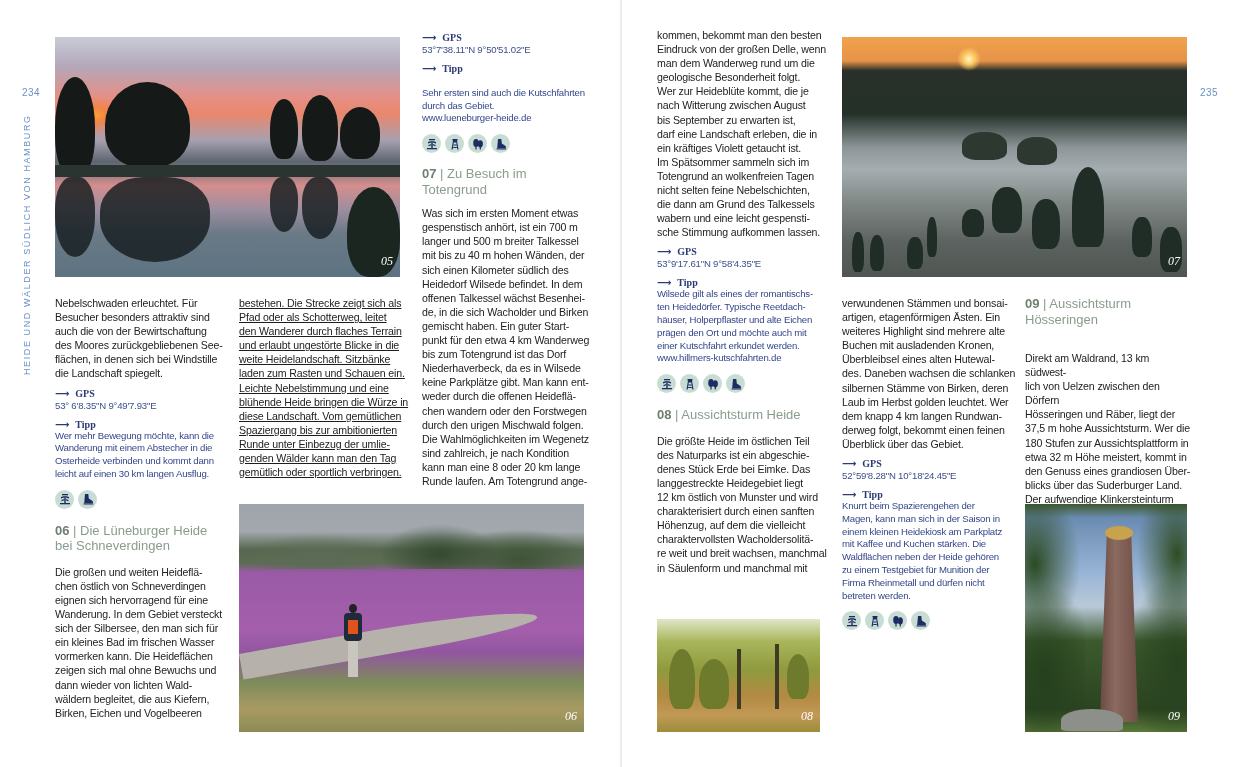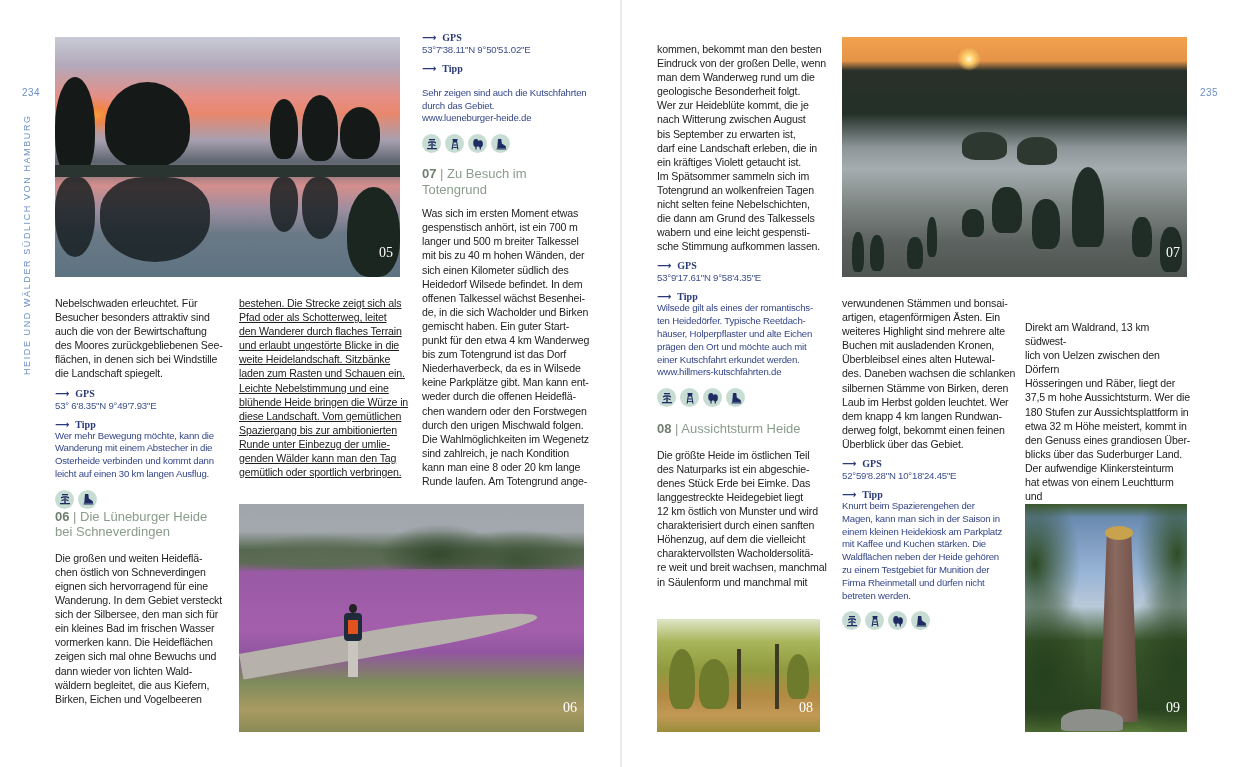"kommen, bekommt man den besten" div.col { top: 42px -> 28px }
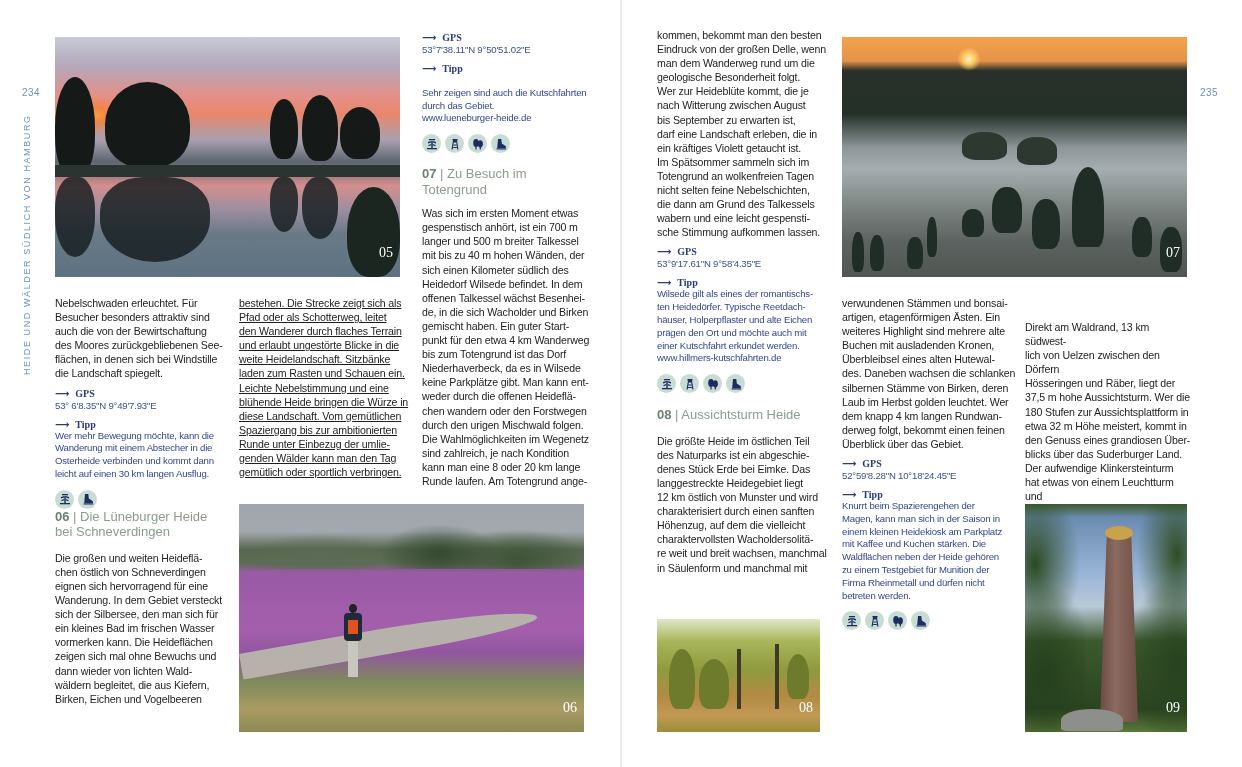"Sehr zeigen sind auch die" span { text: zeigen -> ersten }
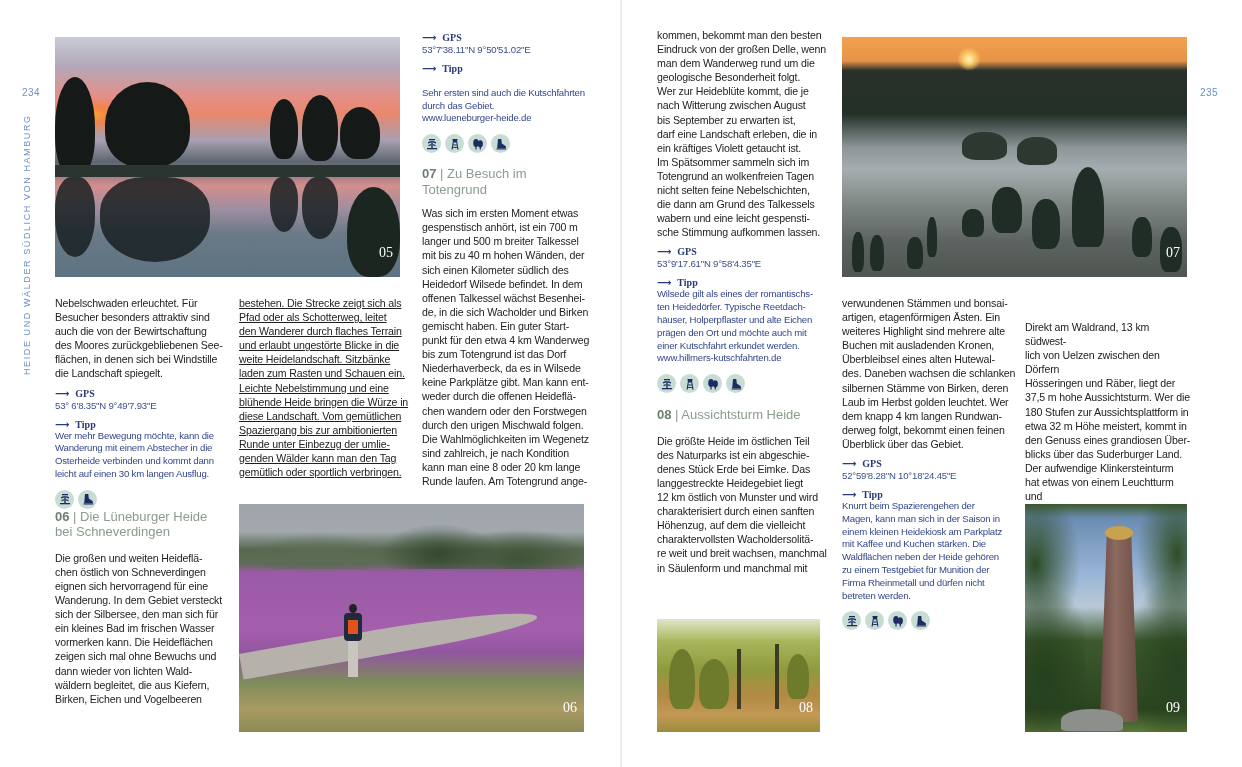"05" .photo .photo-num { bottom: 16px -> 8px; font-size: 14px -> 12px; font-style: none -> italic }
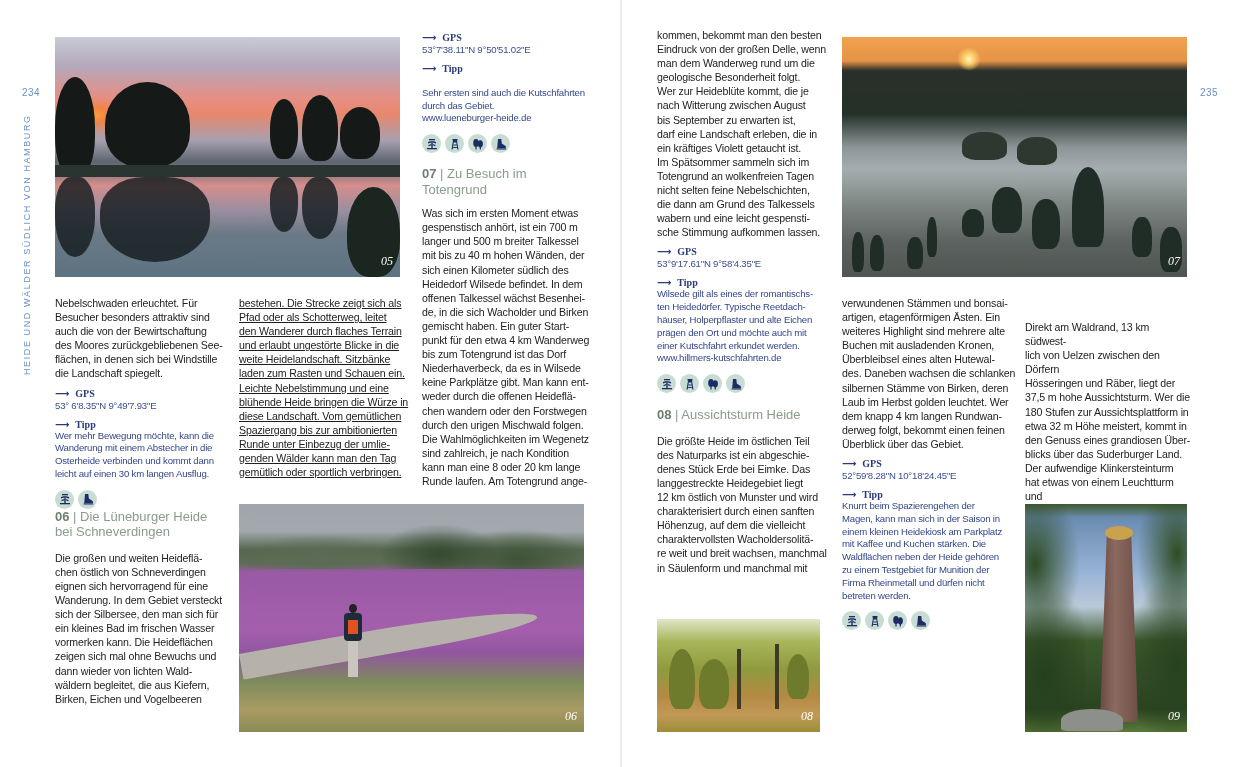"09 | Aussichtsturm" div.section-title { html: none -> <div><span>09</span> | <span>Aussichtsturm Hösseringen</span></div> }
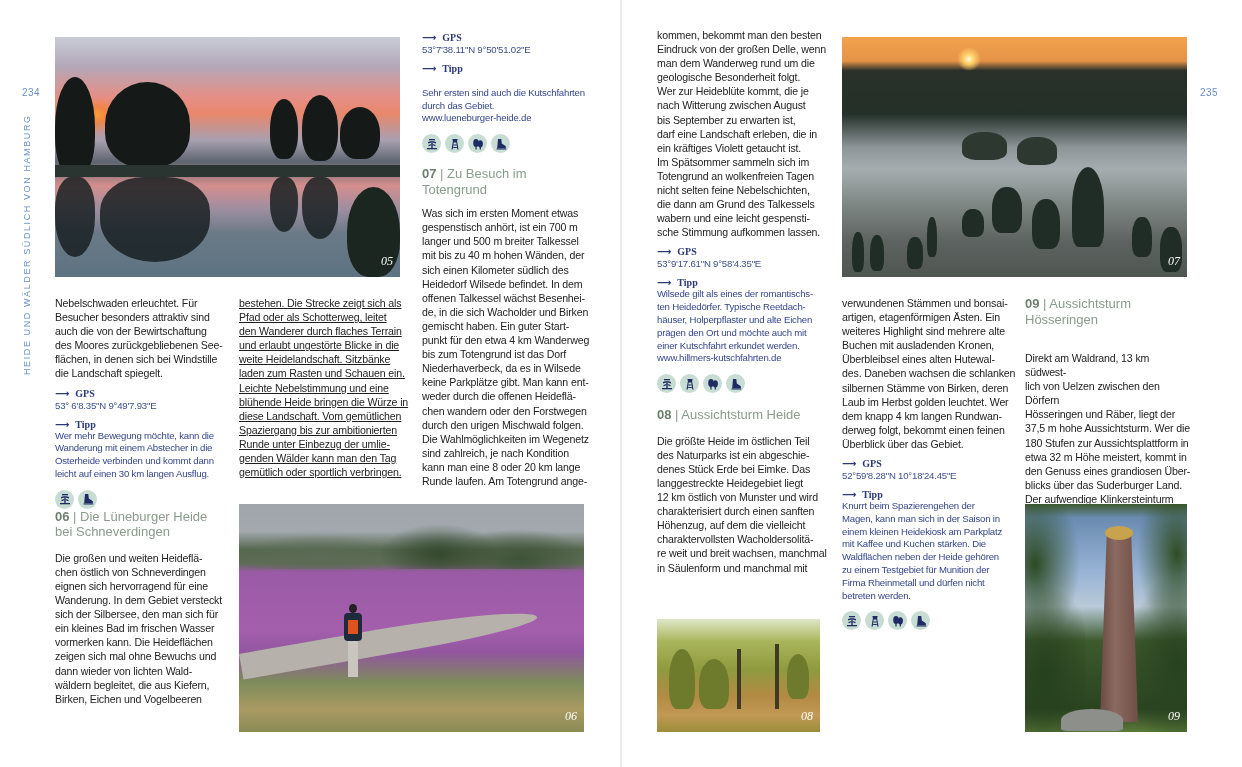"06 | Die Lüneburger Heide" div.section-title { margin-top: none -> 14px }
